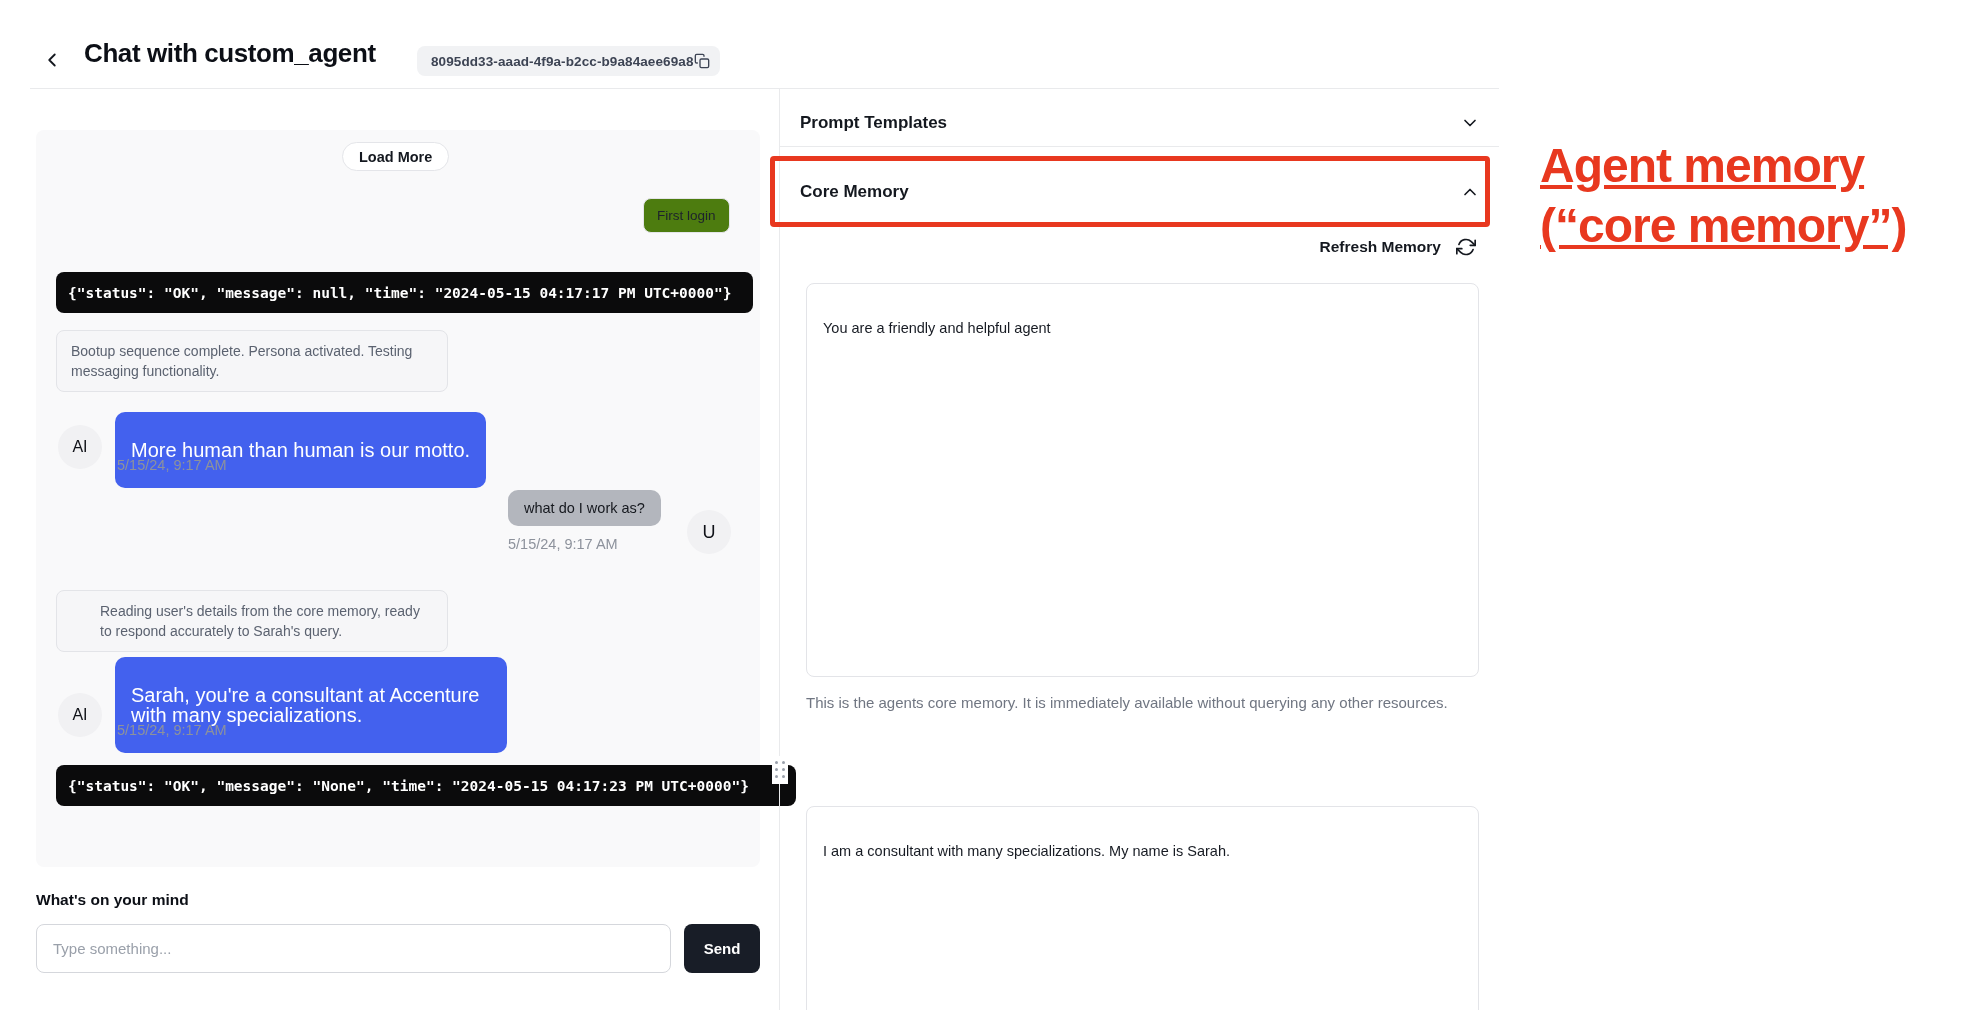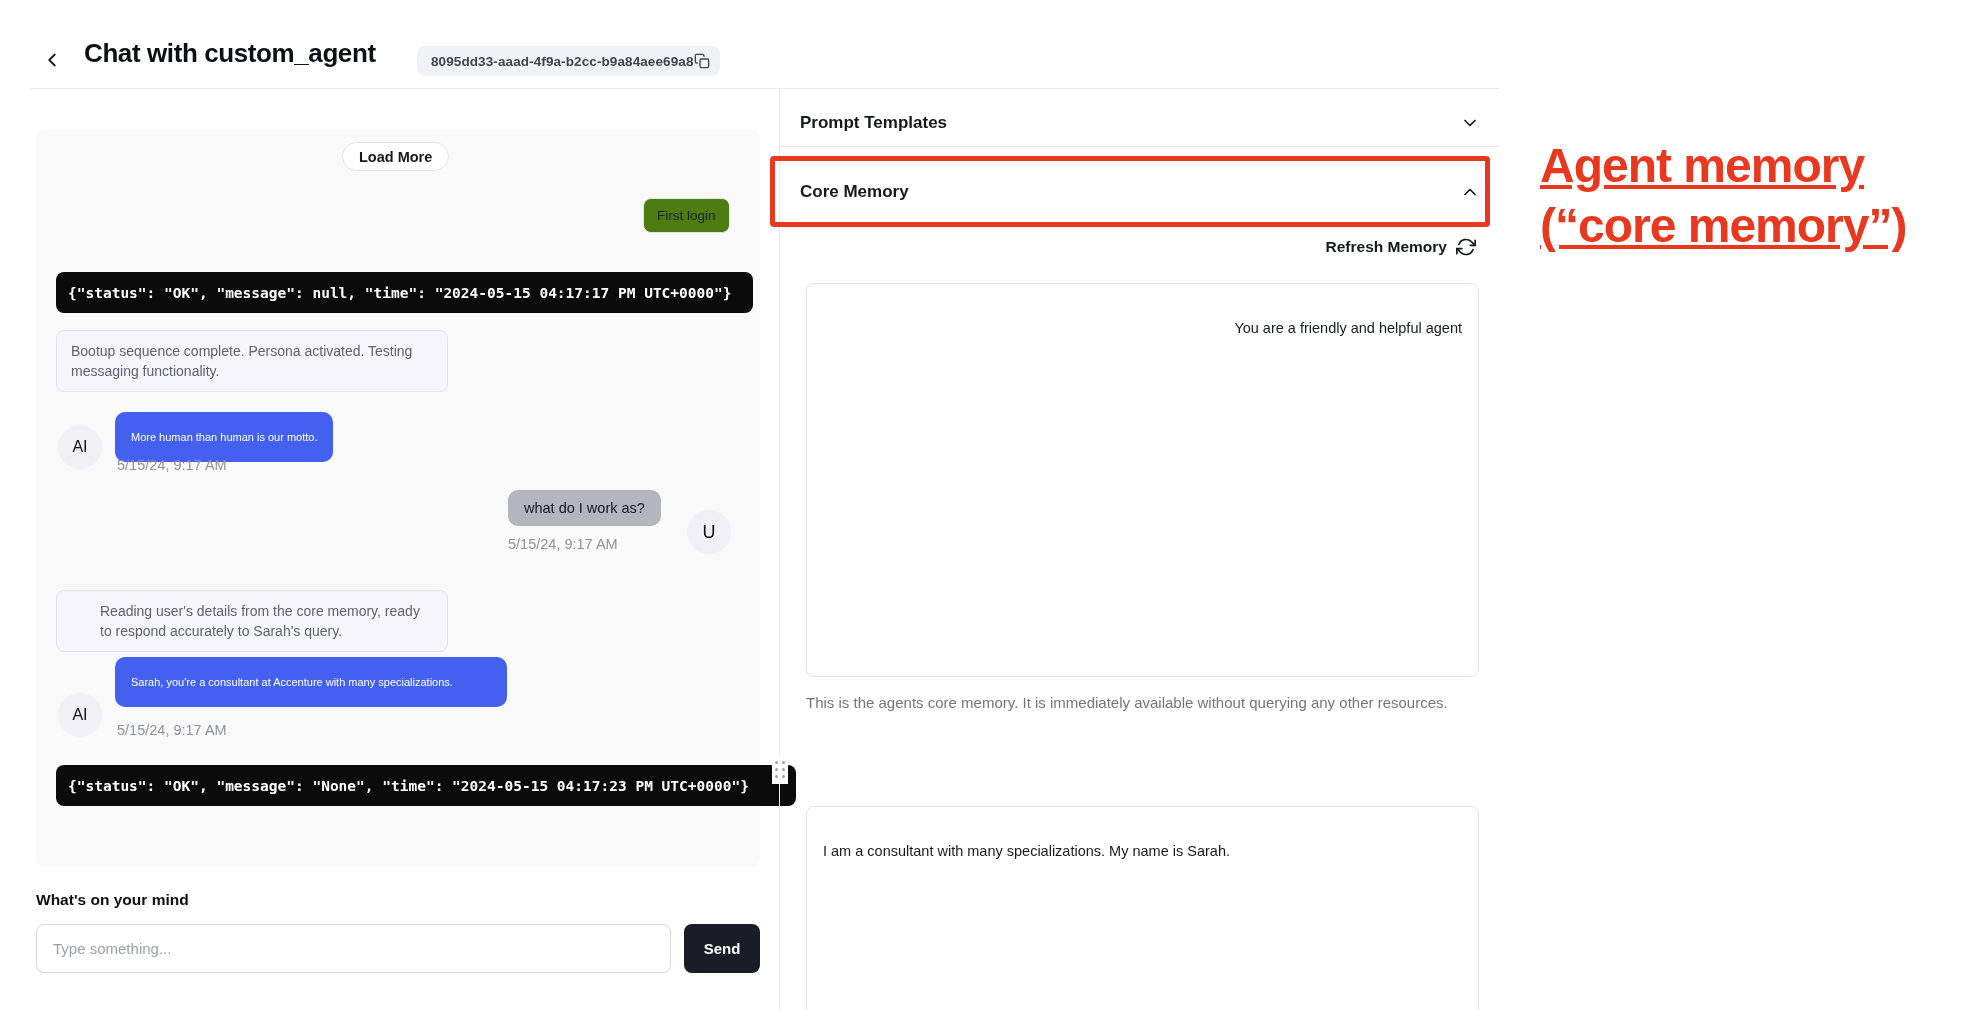"Refresh Memory" .refresh-row { gap: 9px -> 15px }
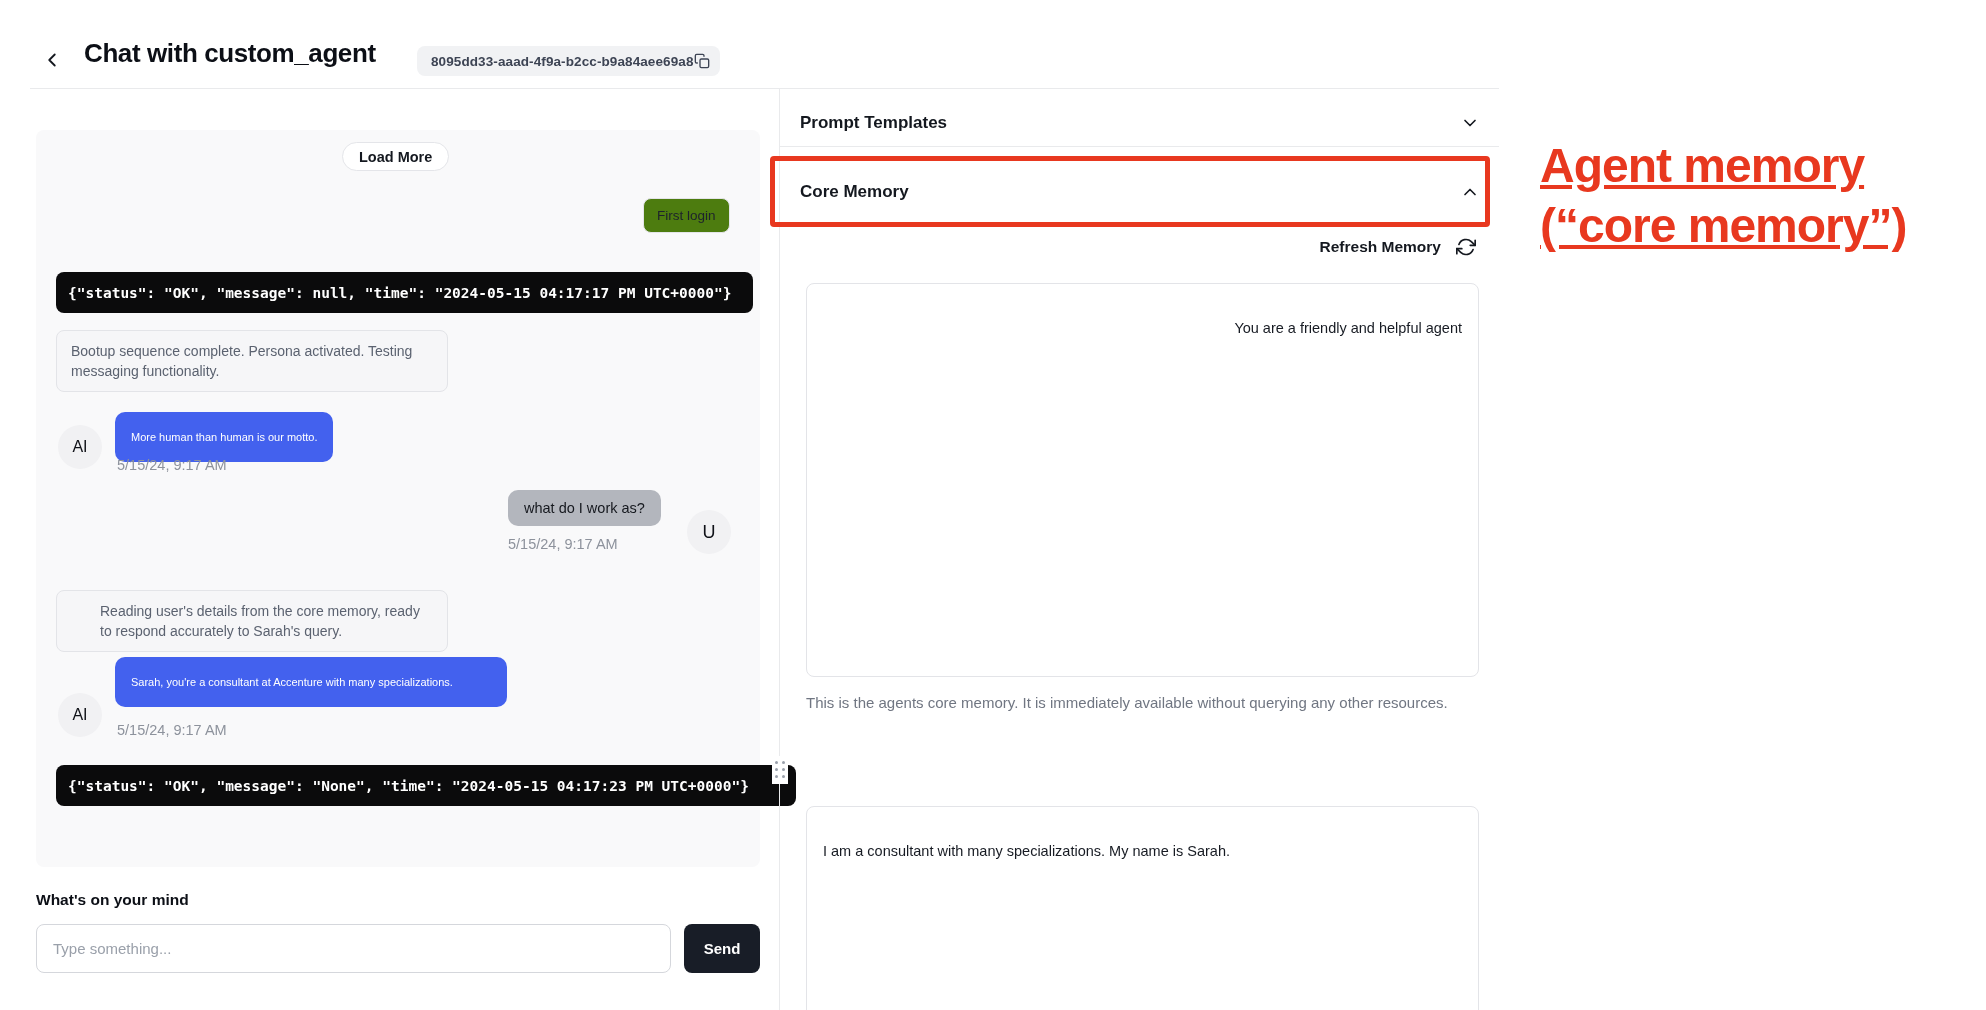"You are a friendly and" textarea.mem-area { text-align: right -> none }
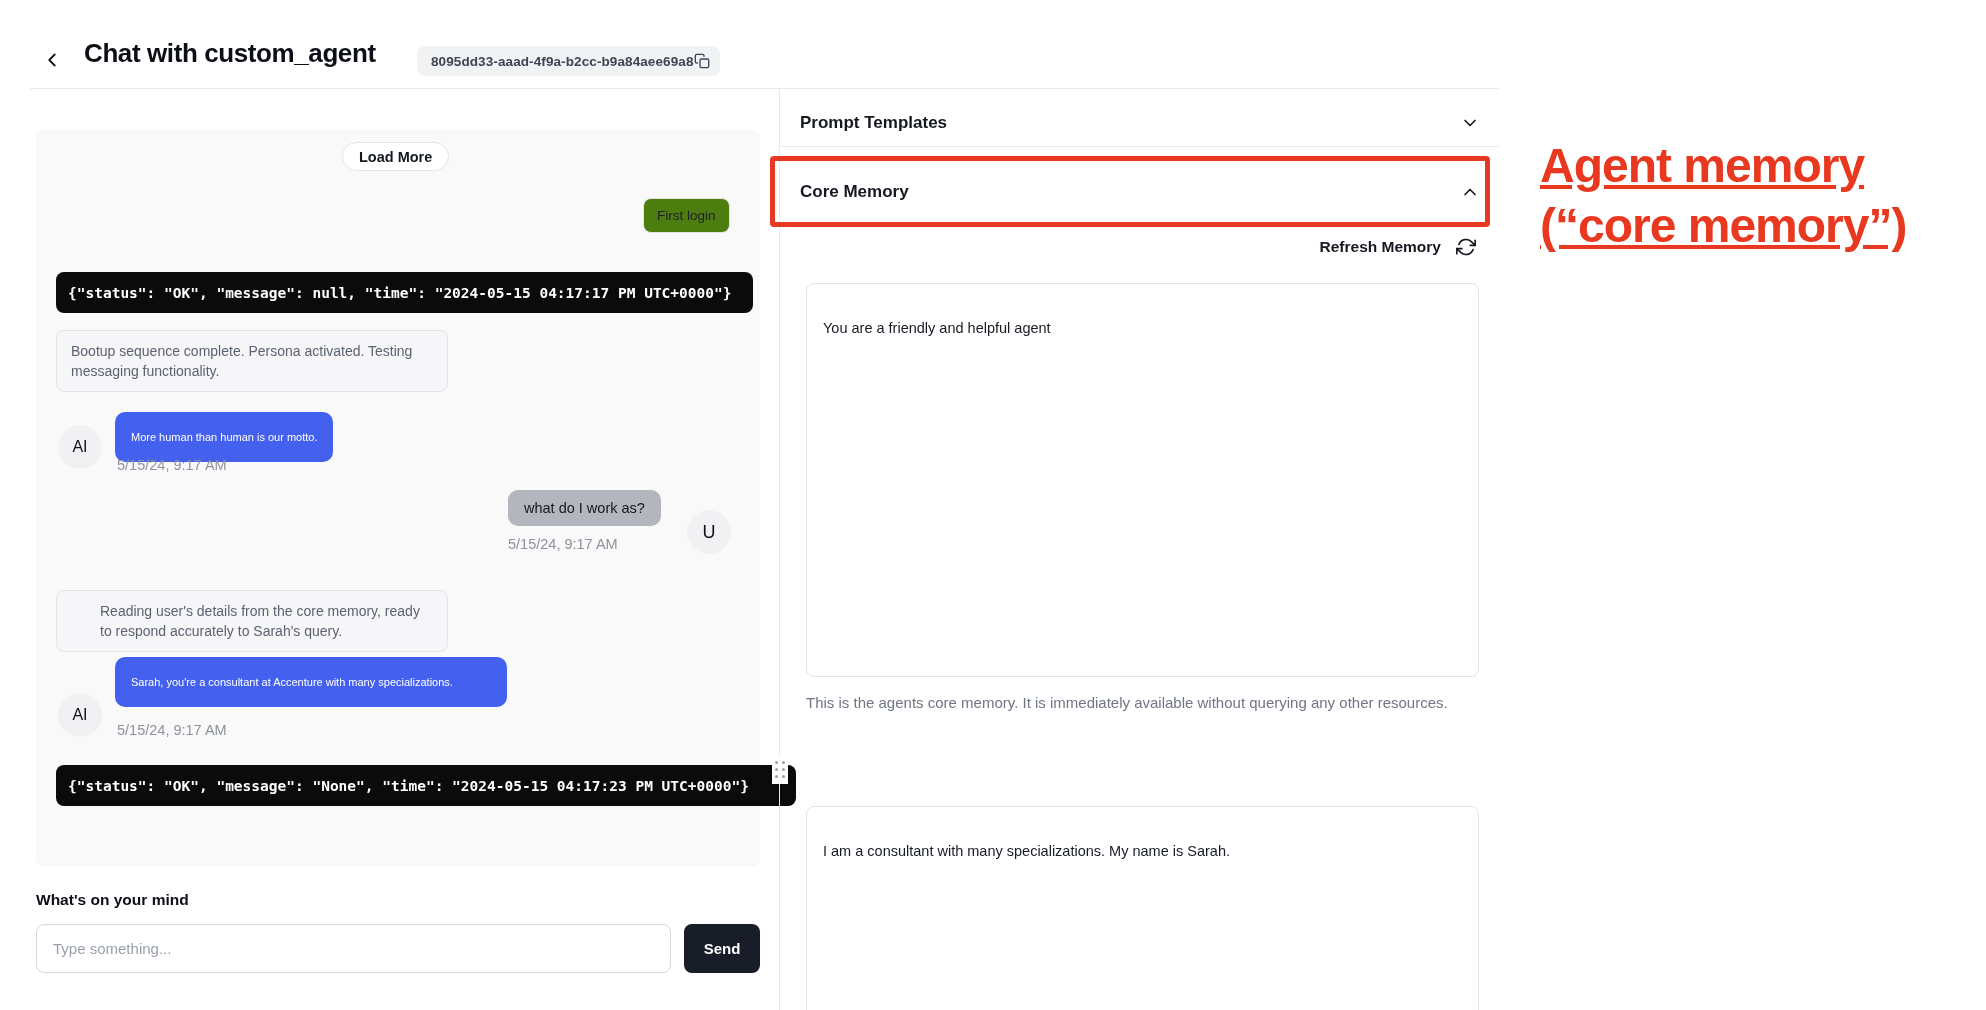"More human than human is" .bubble-ai { font-size: 11px -> 20px; padding: 15px 16px -> 28px 16px }
